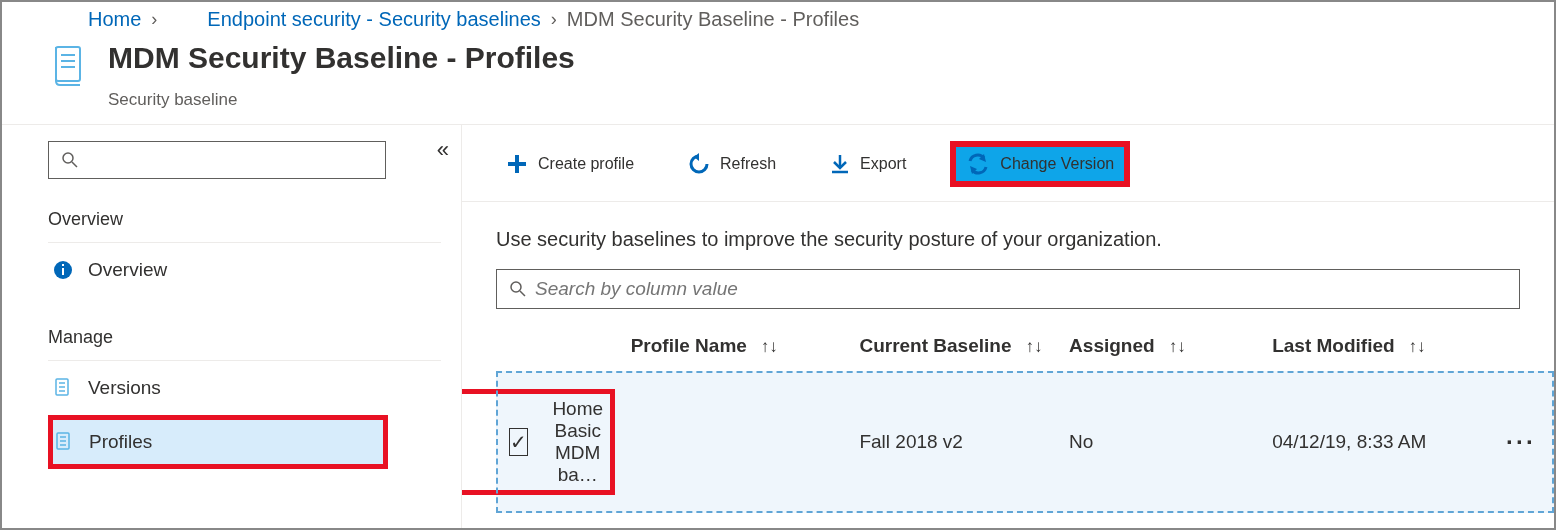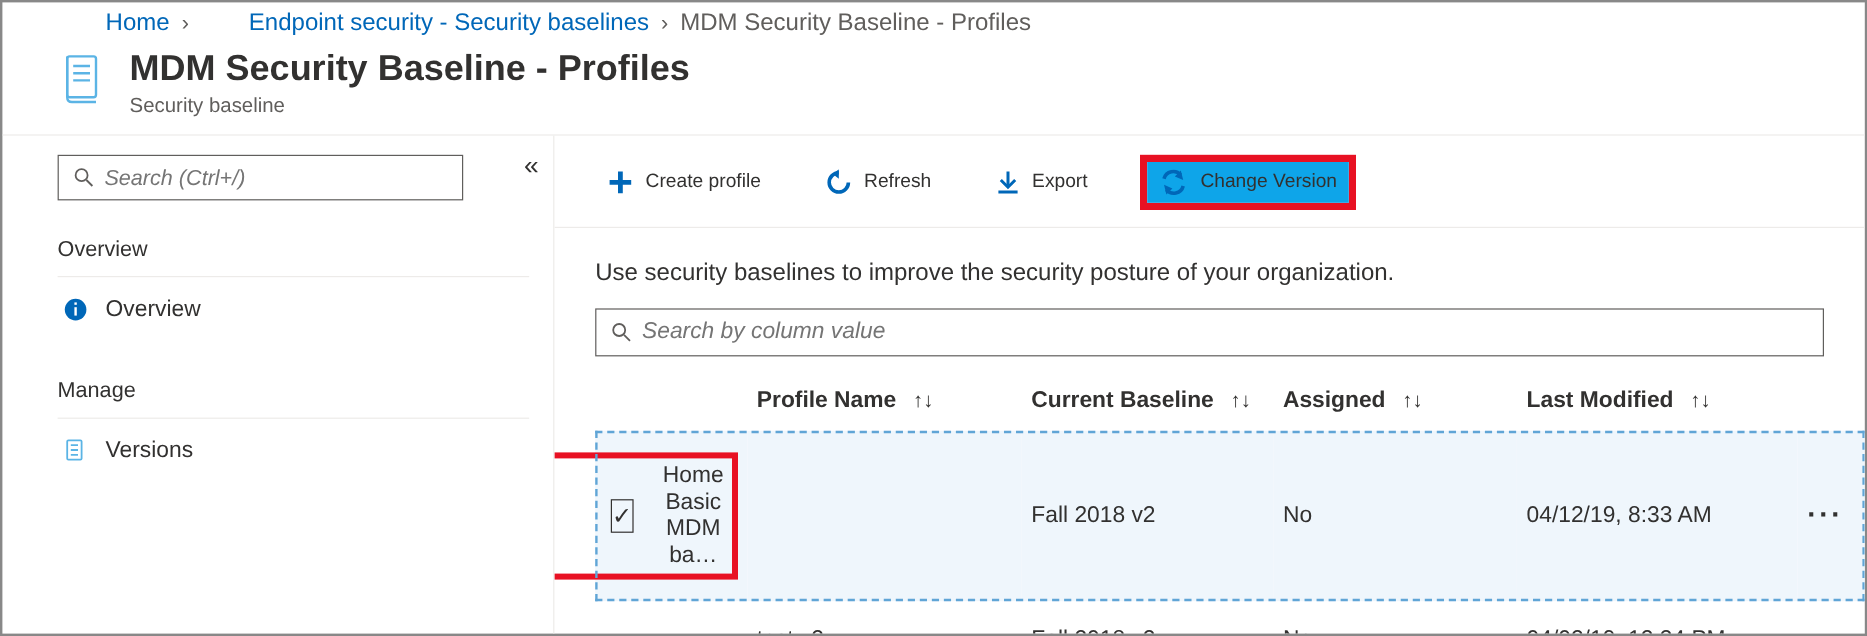"Security baseline" .page-header .subtitle { margin-top: 4px -> 16px }
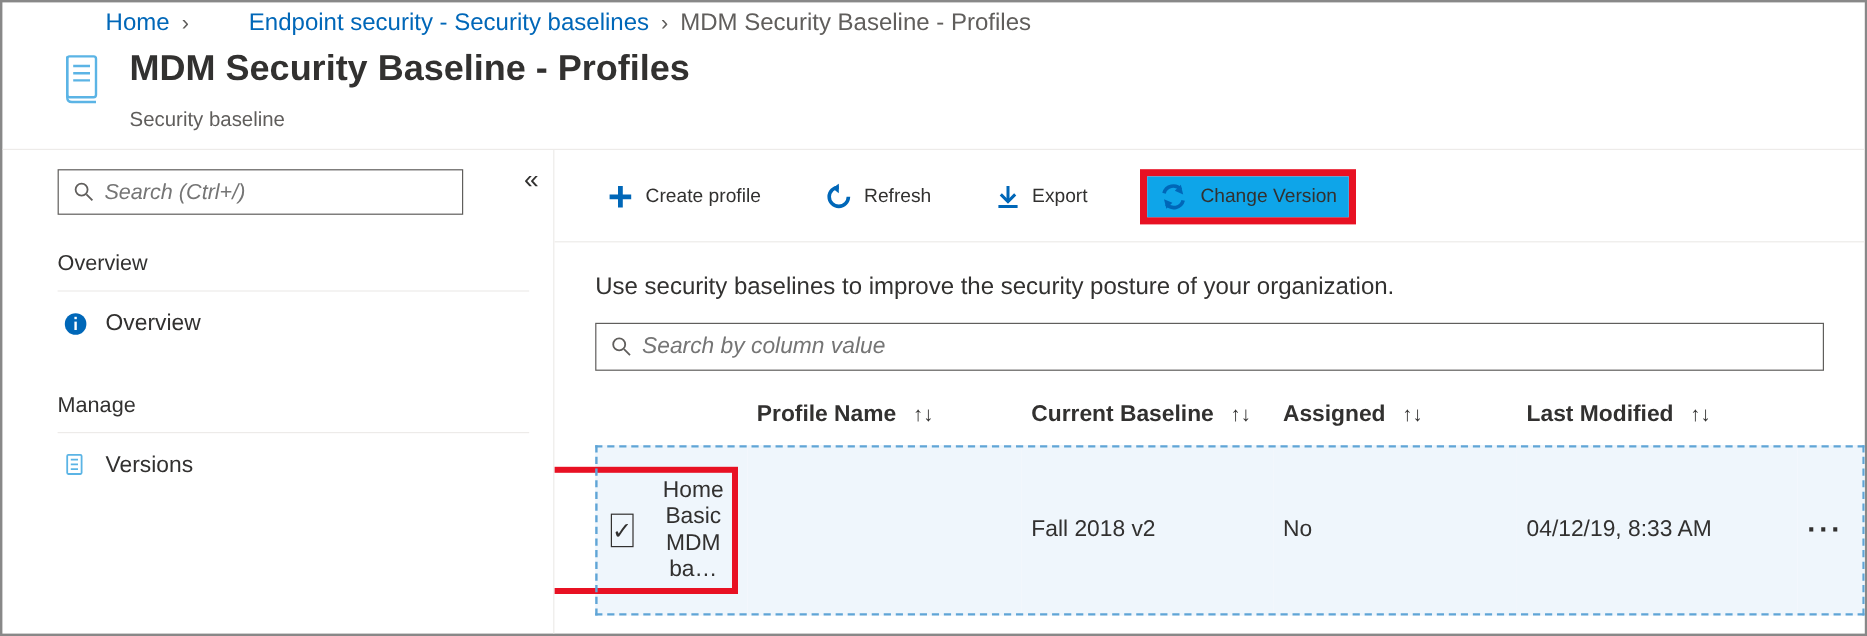"Search (Ctrl+/)" input { html: <input> -> none }
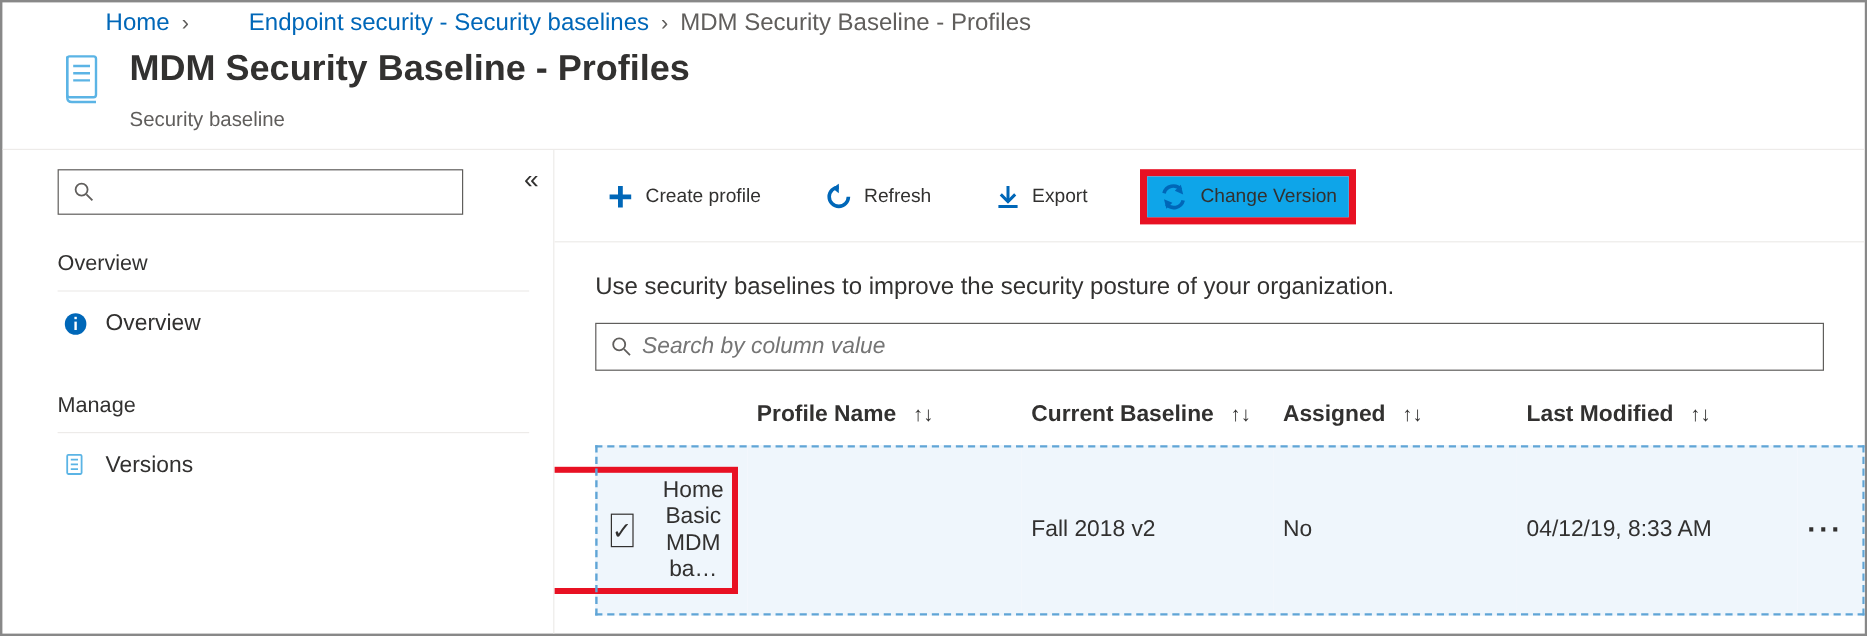"Profiles" div.sidebar-item { html: none -> <div> <span> <svg> <rect></rect> <line></line> <line></line> <line></line> </svg> </span> <span>Profiles</span> </div> }
